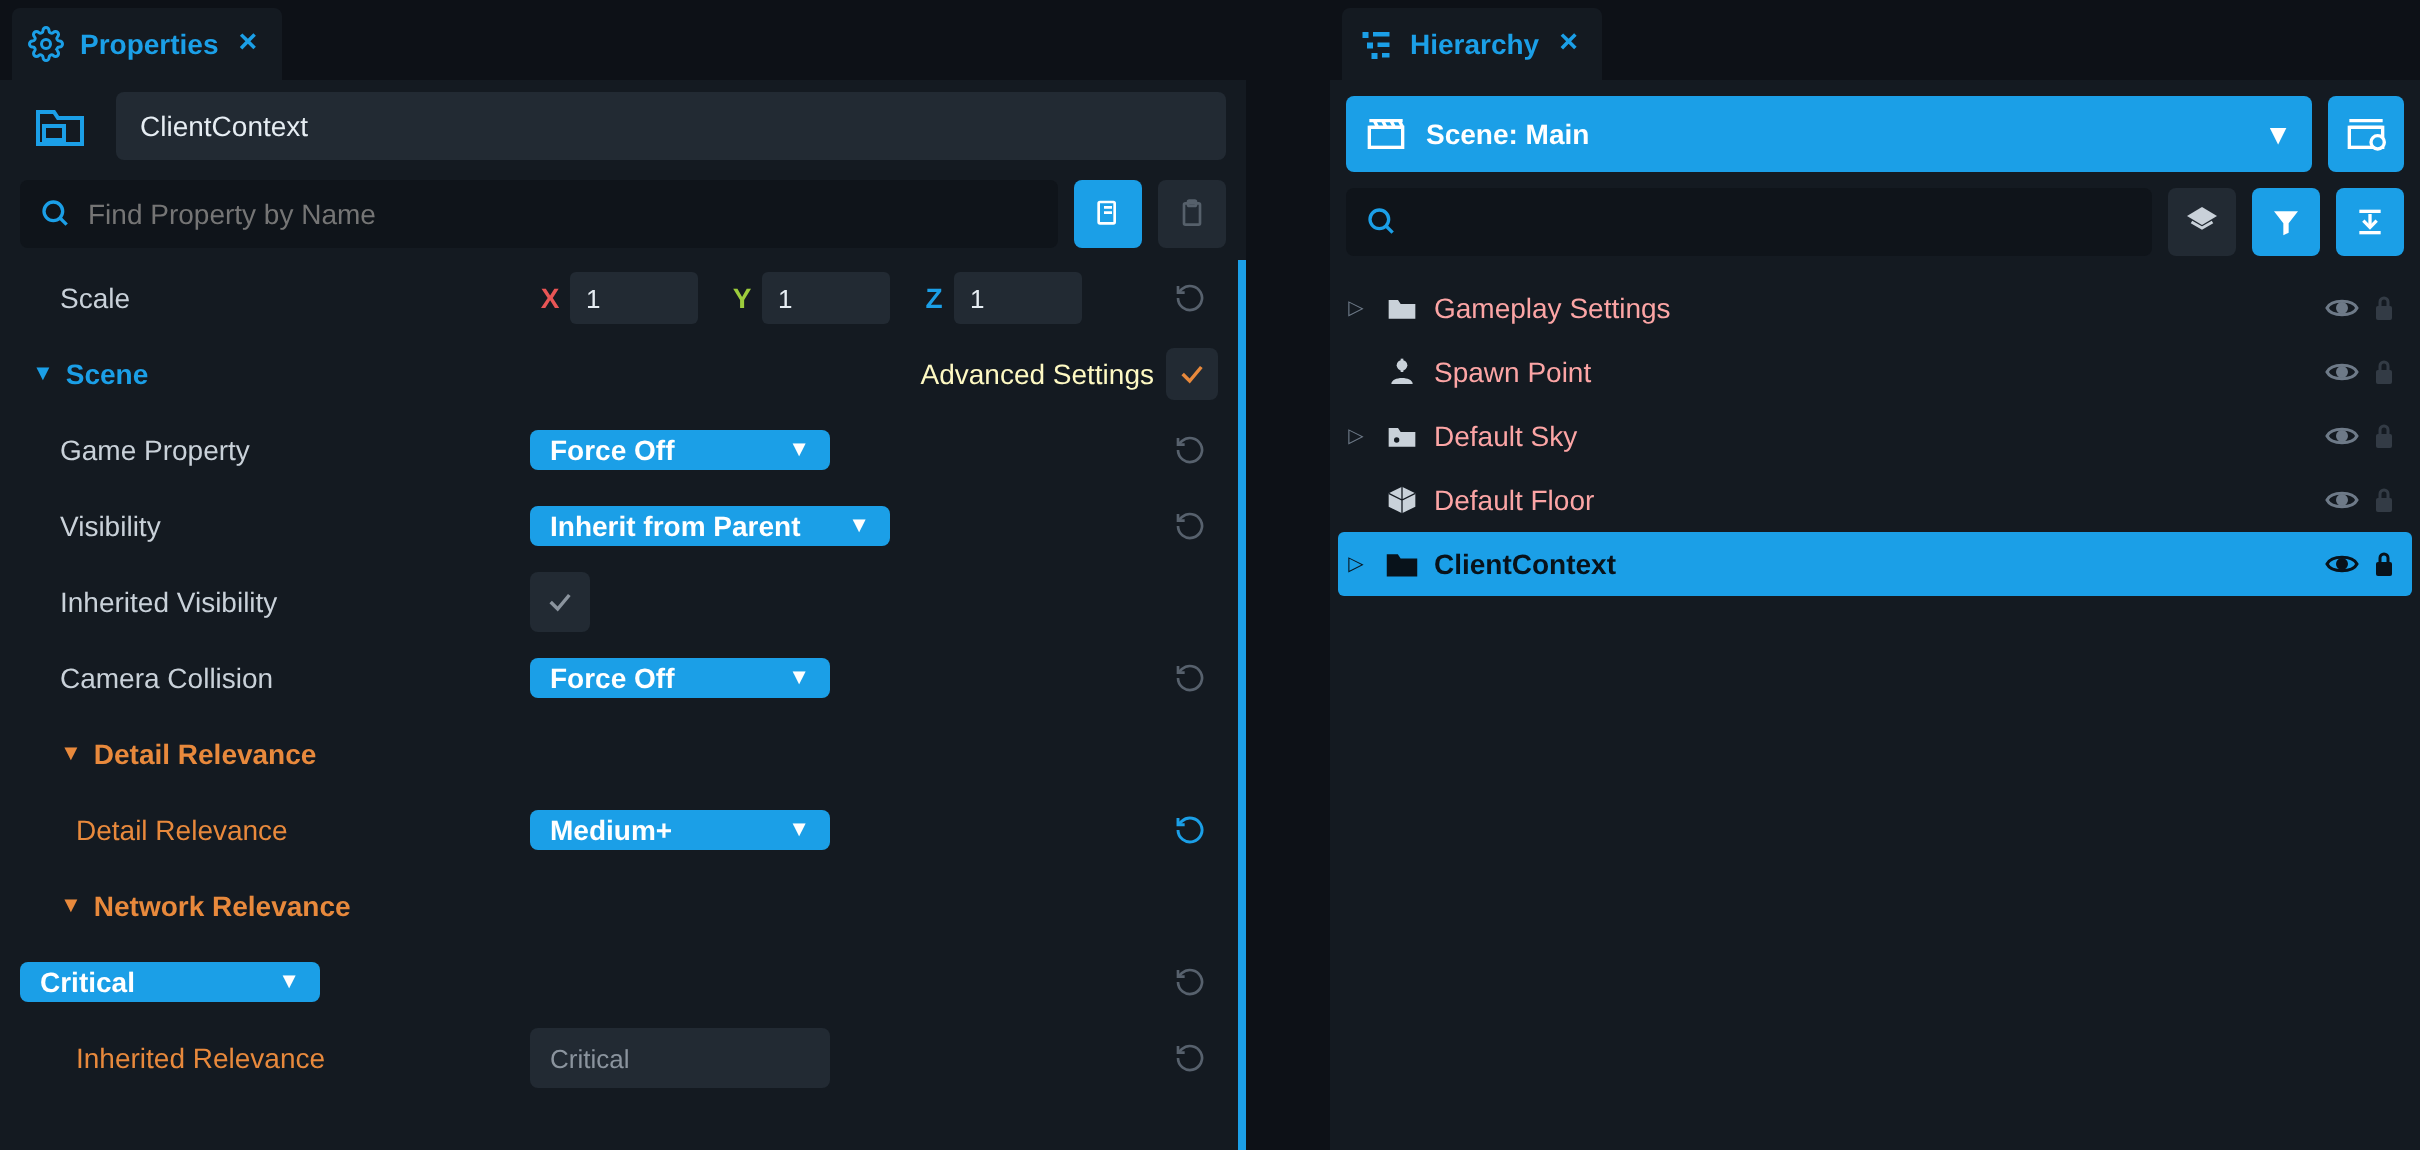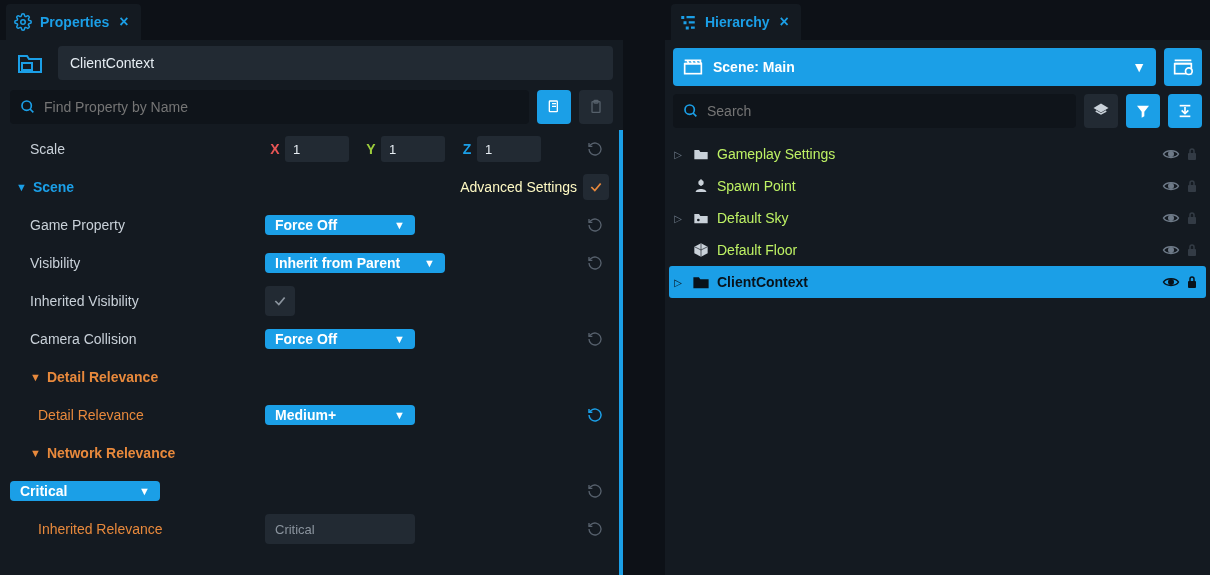"Search" input { html: <input> -> none }
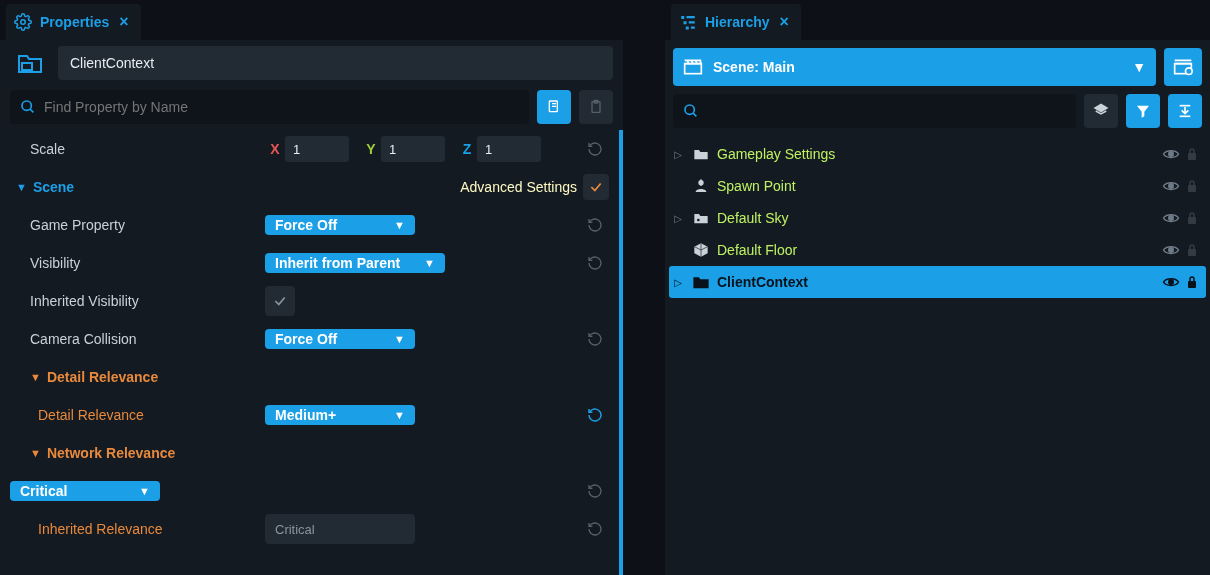"Gameplay Settings" .tree-label { color: #bef264 -> #fca5a5 }
